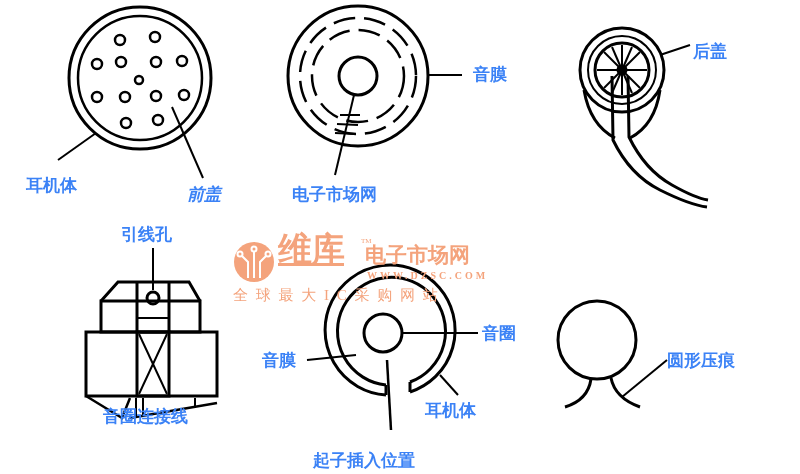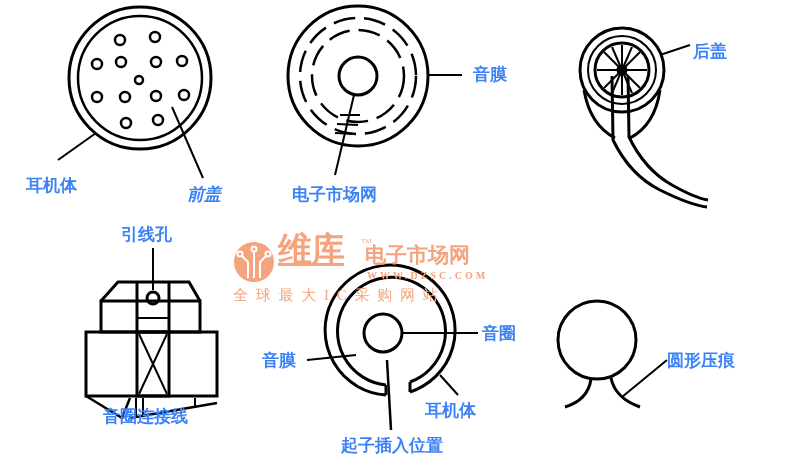"起子插入位置" div.lbl { margin-left: 28px -> none; top: 437px -> 452px }
